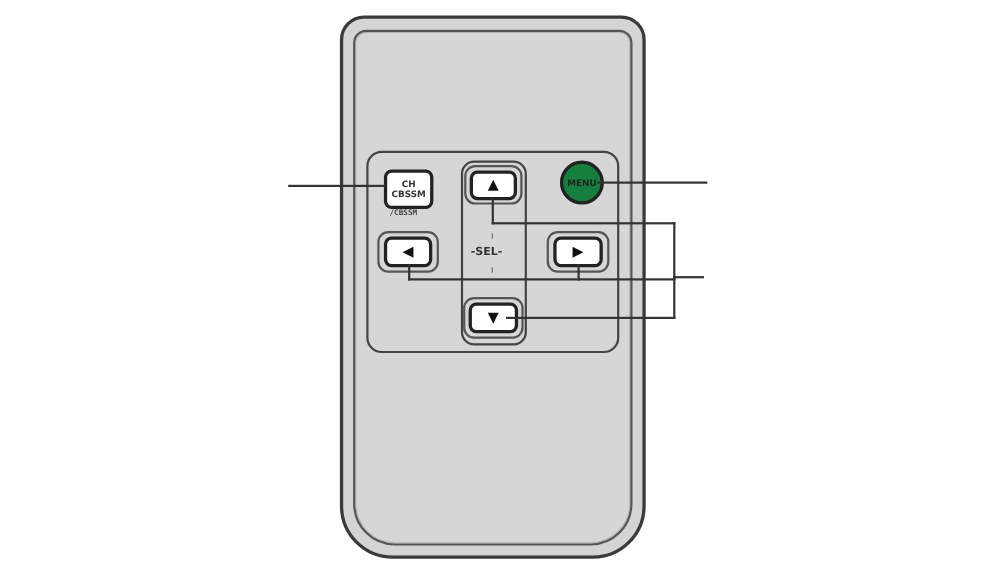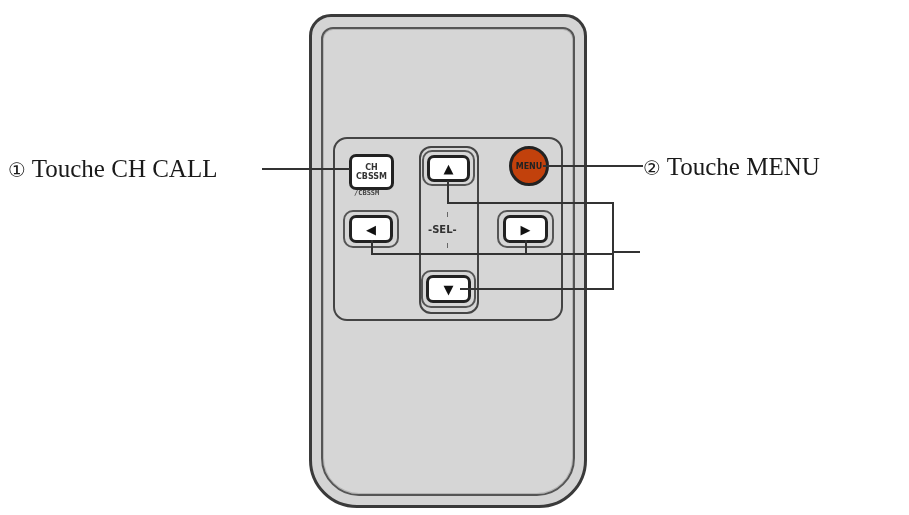"① Touche CH CALL" div.label { html: <div> <span>①</span> <span>Touche CH CALL</span> </div> -> none }
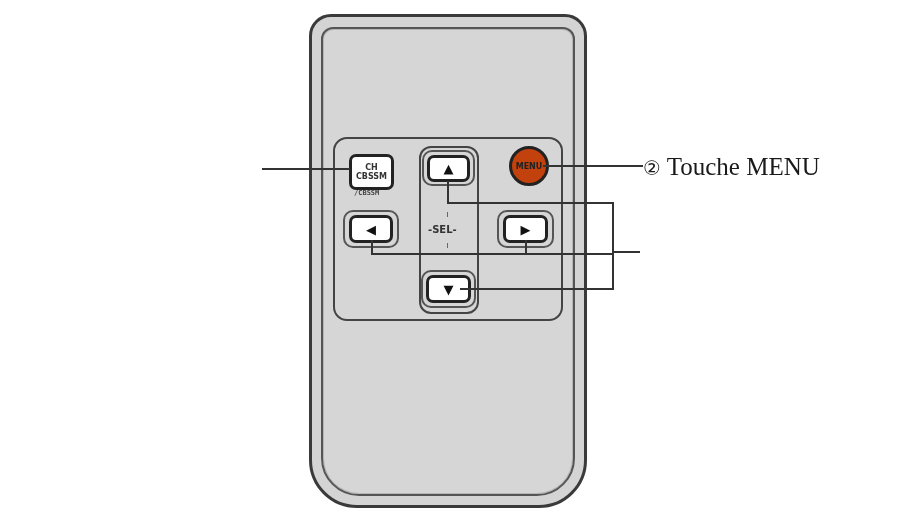"MENU" .menu-btn { background: #c2410c -> #15803d }
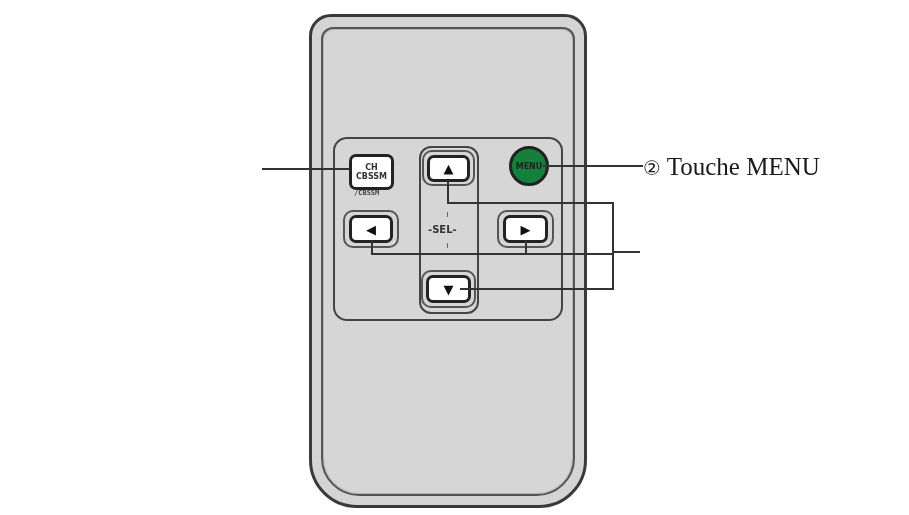"② Touche MENU" div.label { html: <div> <span>②</span> <span>Touche MENU</span> </div> -> none }
